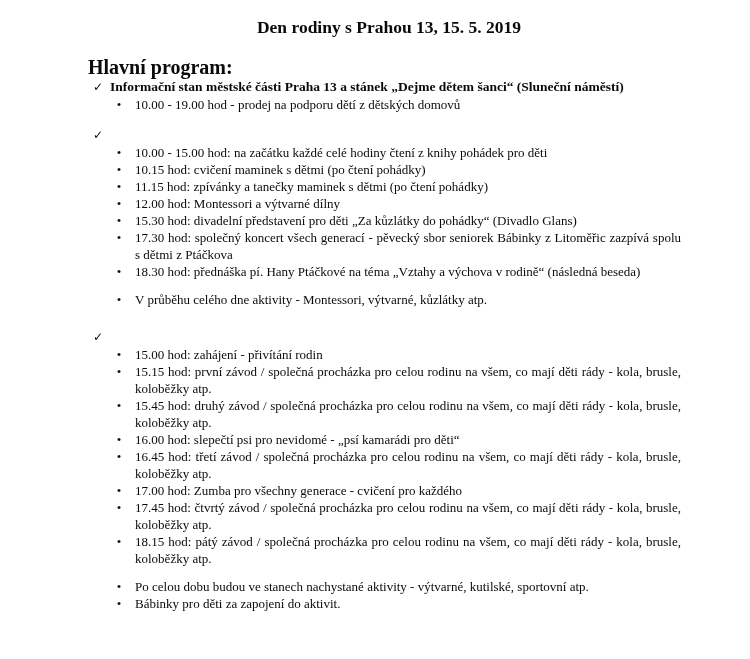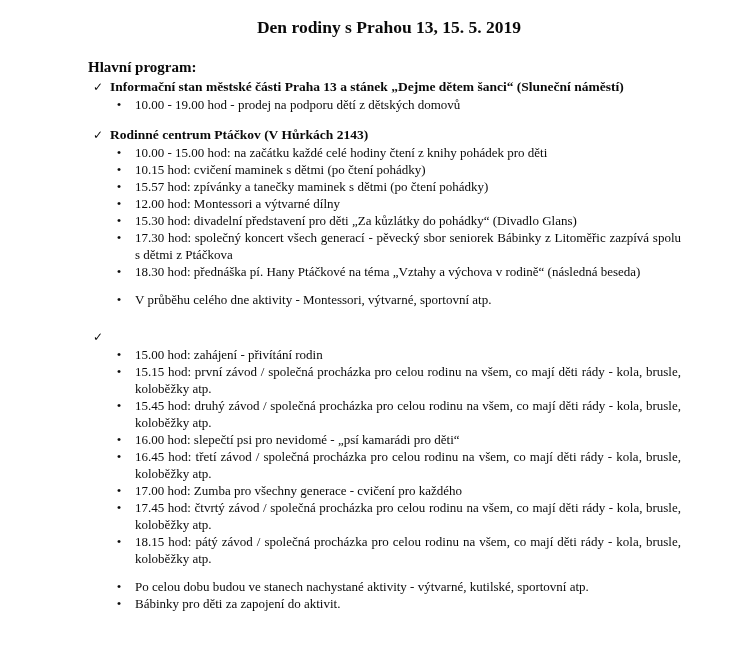"Hlavní program:" .program-heading { font-size: 15px -> 20px }
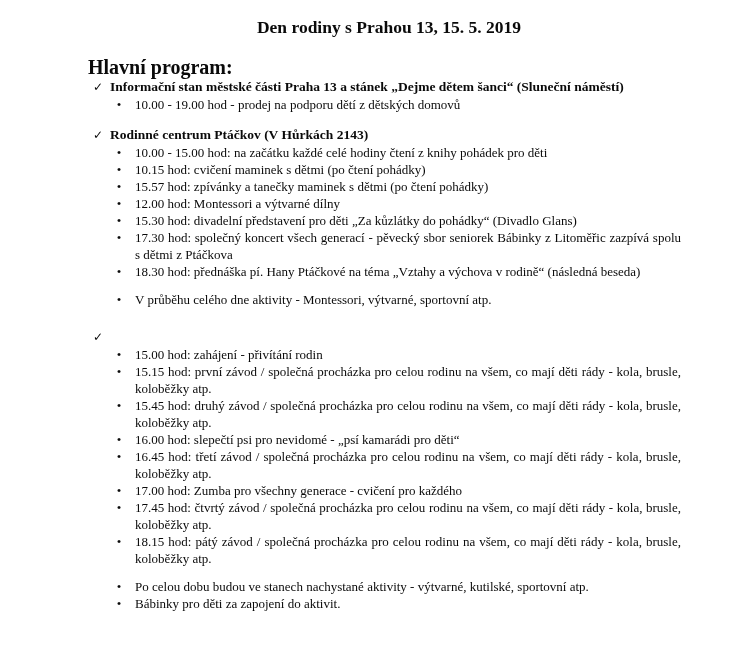"Rodinné centrum Ptáčkov (V Hůrkách" span.section-title-text { html: <span><b>Rodinné centrum Ptáčkov</b><span> (V Hůrkách 2143)</span></span> -> none }
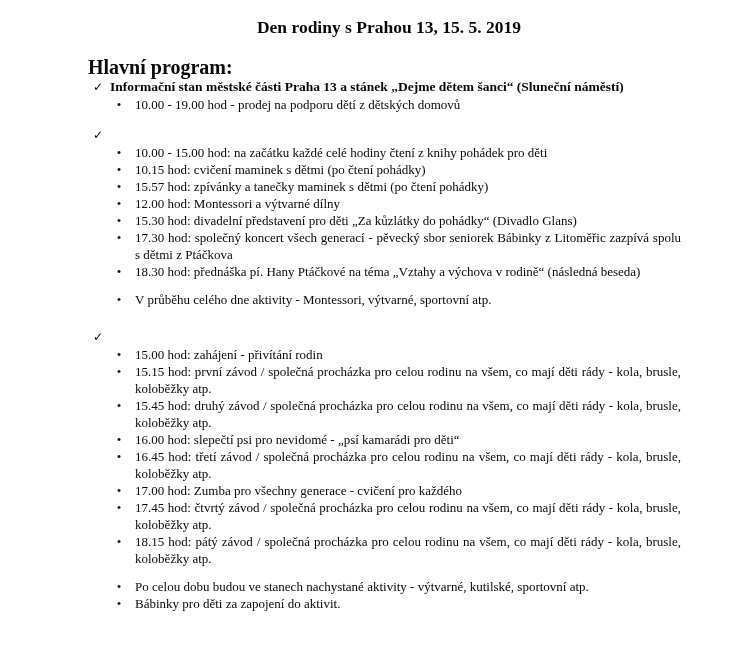"15.57 hod: zpívánky a tanečky" span.item-text { text: 15.57 -> 11.15 }
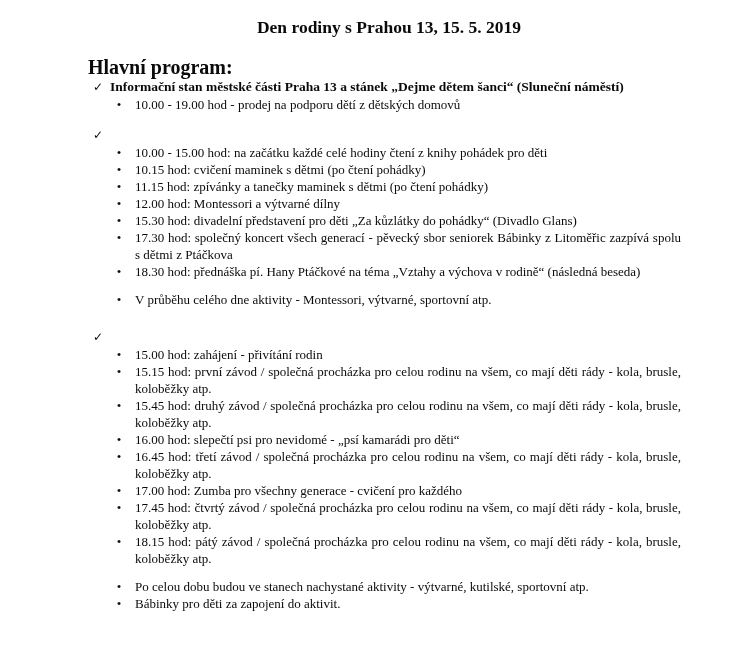"V průběhu celého dne aktivity" span.item-text { text: sportovní -> kůzlátky }
